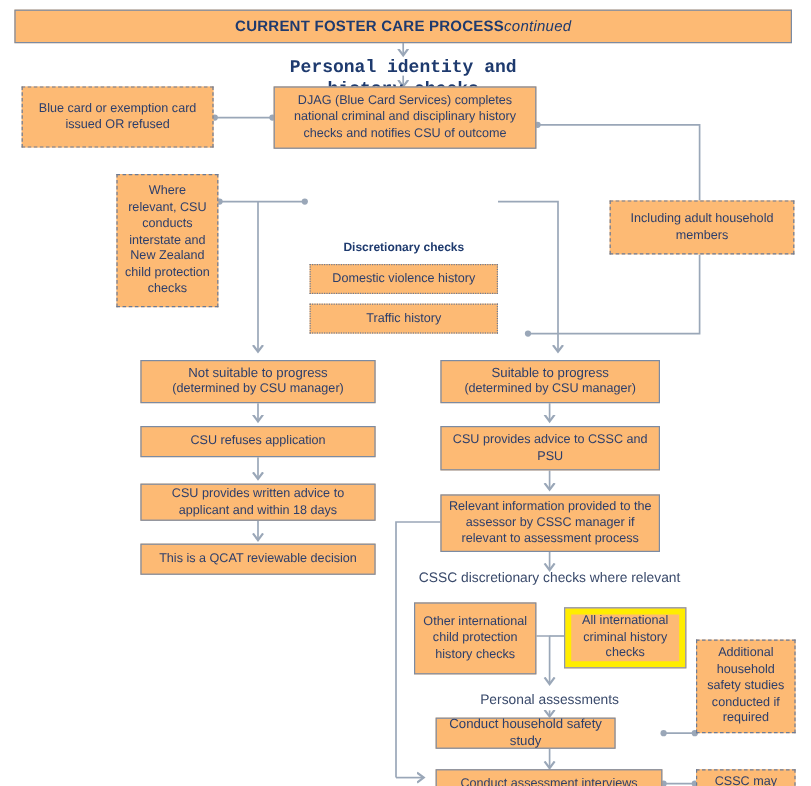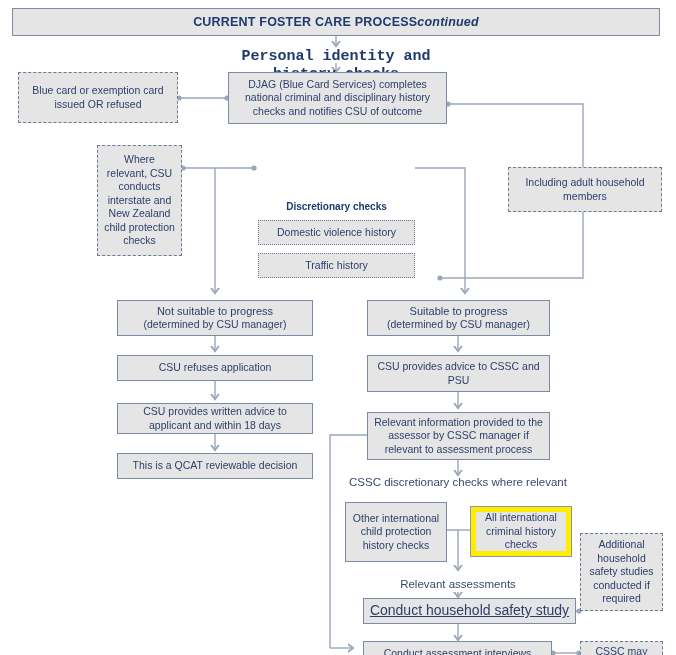"CURRENT FOSTER CARE PROCESS" .node { background: #e5e5e5 -> #fdba74 }
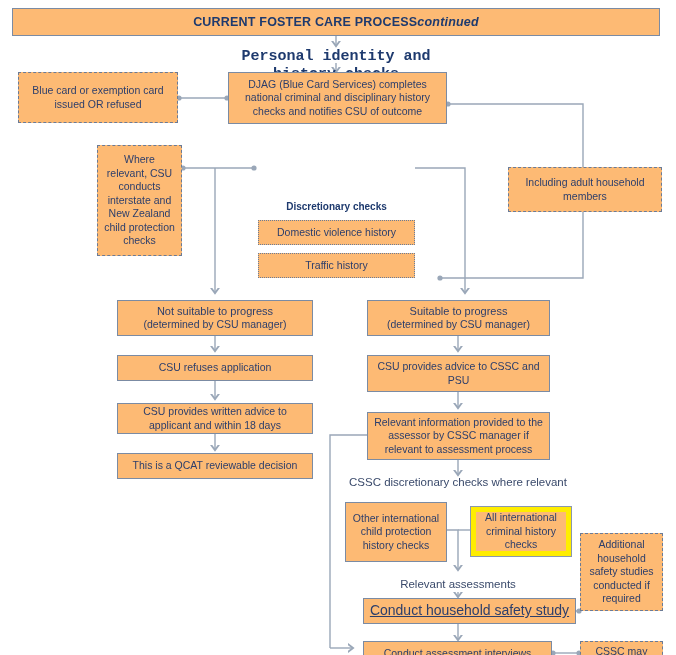"continued" .hdr i { font-weight: bold -> normal }
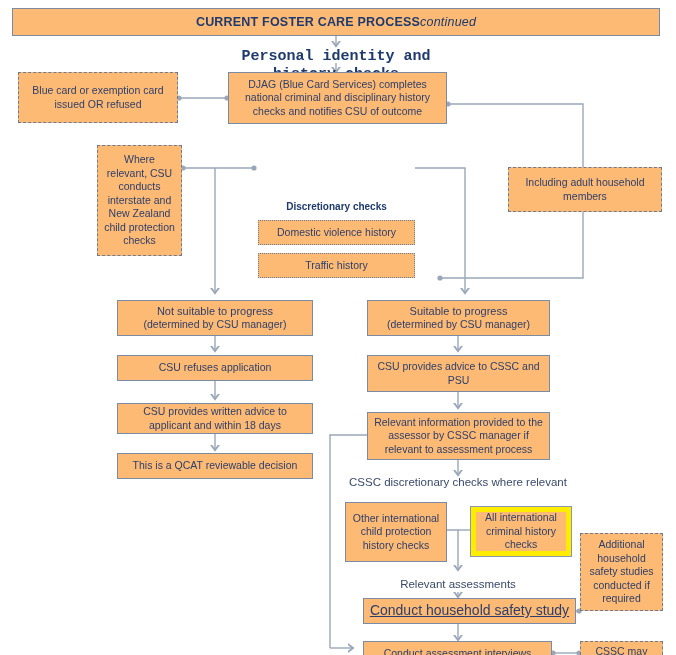"Relevant assessments" div.plainlabel { text: Relevant -> Personal }
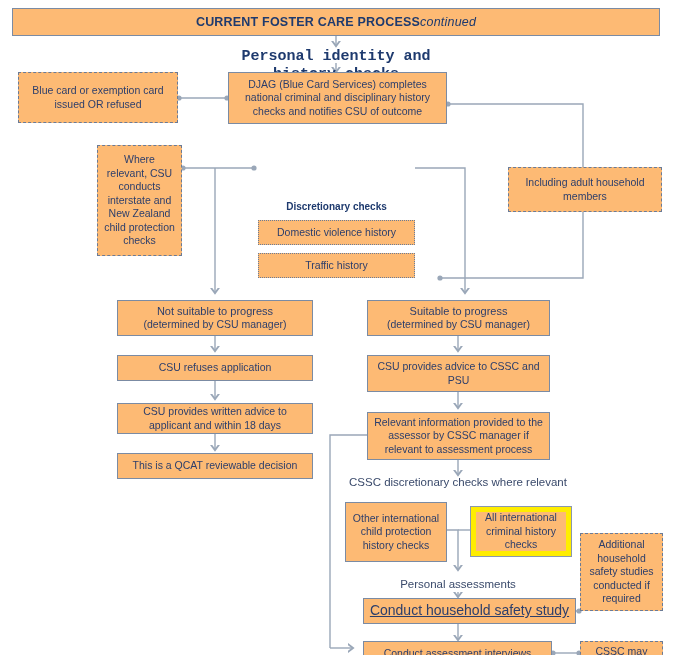"Conduct household safety study" div.node { font-size: 14px -> 11px; text-decoration: underline -> none; width: 213px -> 150px }
